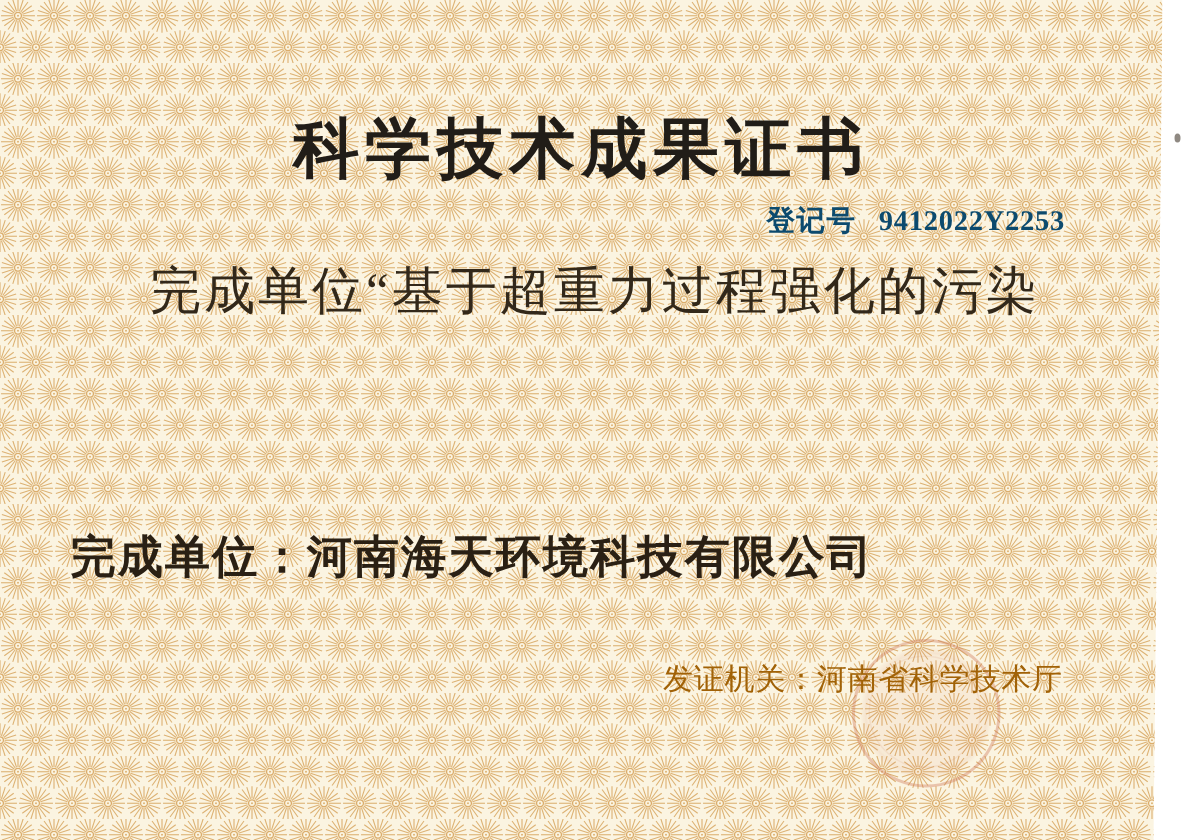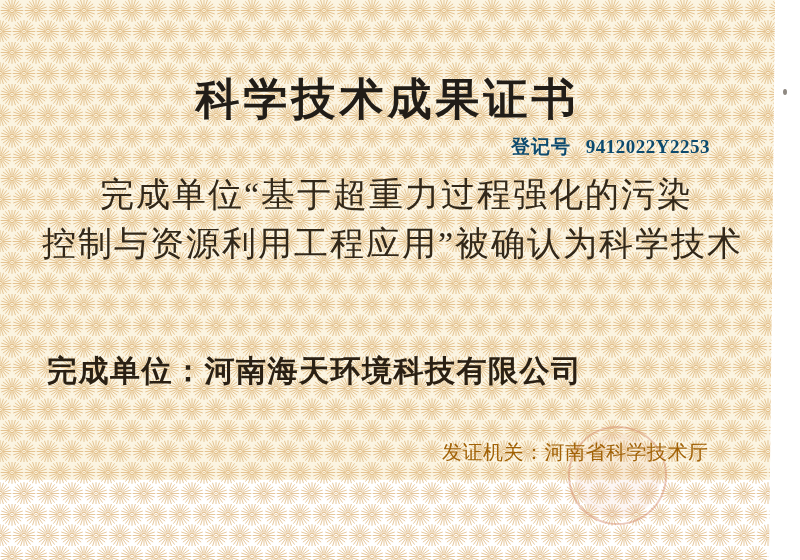"科学技术成果证书" .paper { height: 480px -> 560px }
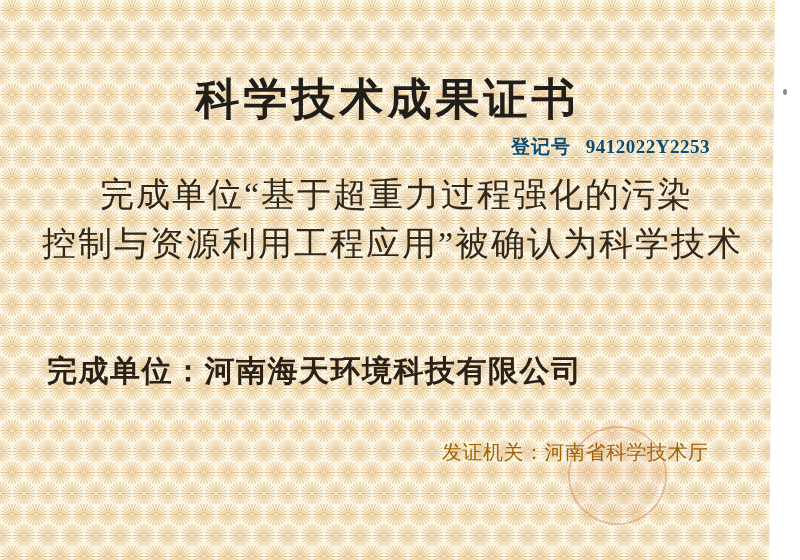"控制与资源利用工程应用”被确认为科学技术" div.line { html: <div>控制与资源利用工程应用”被确认为科学技术</div> -> none }
